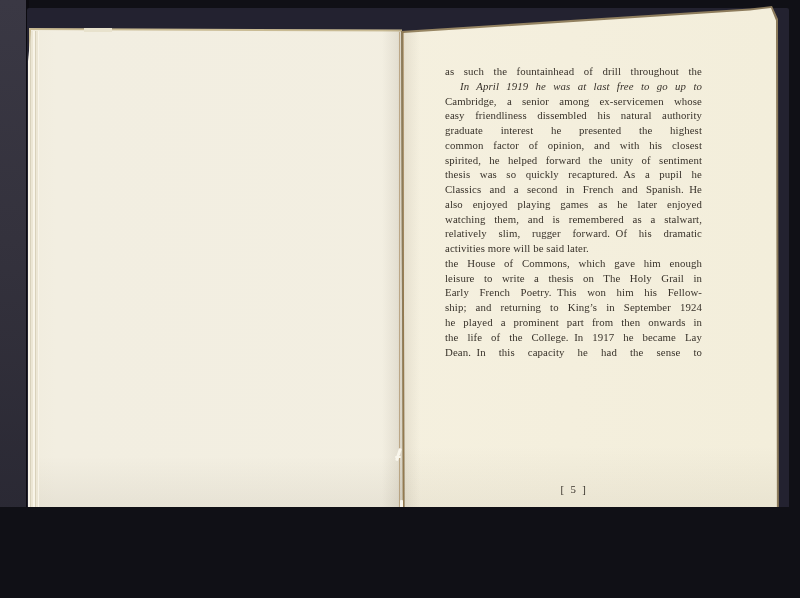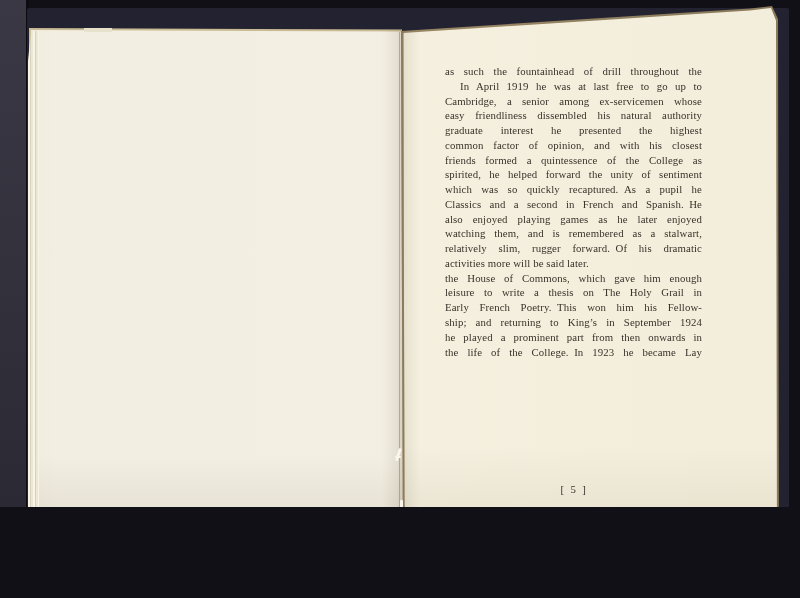"In April 1919 he was" .ind { font-style: none -> italic }
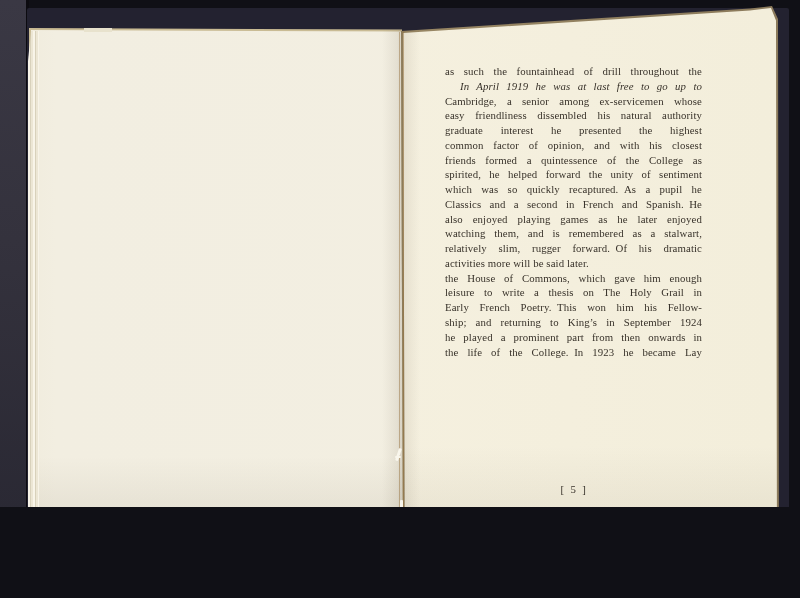"friends formed a quintessence of" div.line { html: <div>friends formed a quintessence of the College as</div> -> none }
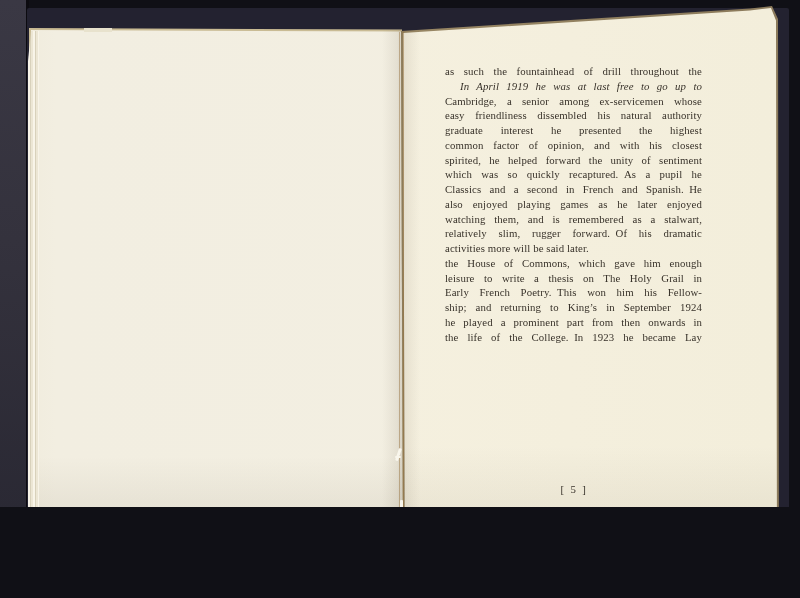"which was so quickly recaptured." div.line { text: which -> thesis }
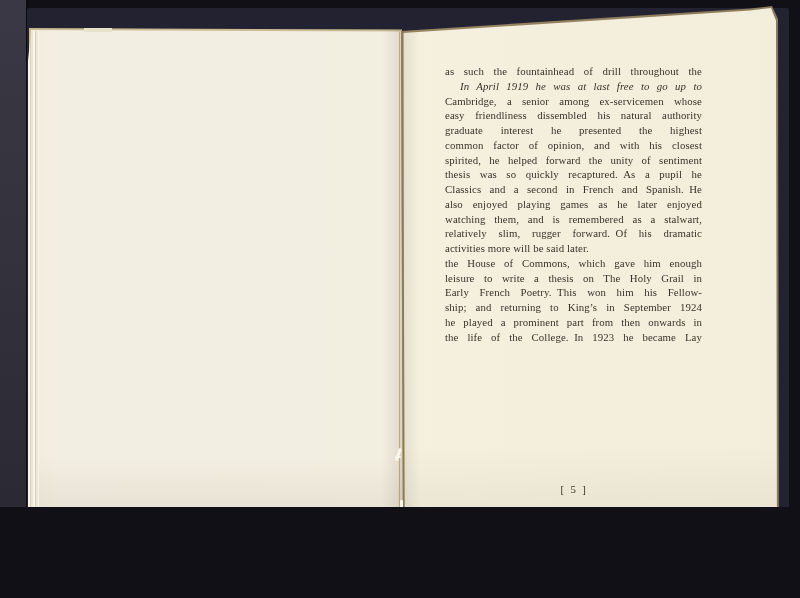"the life of the College." div.line { text: 1923 -> 1917 }
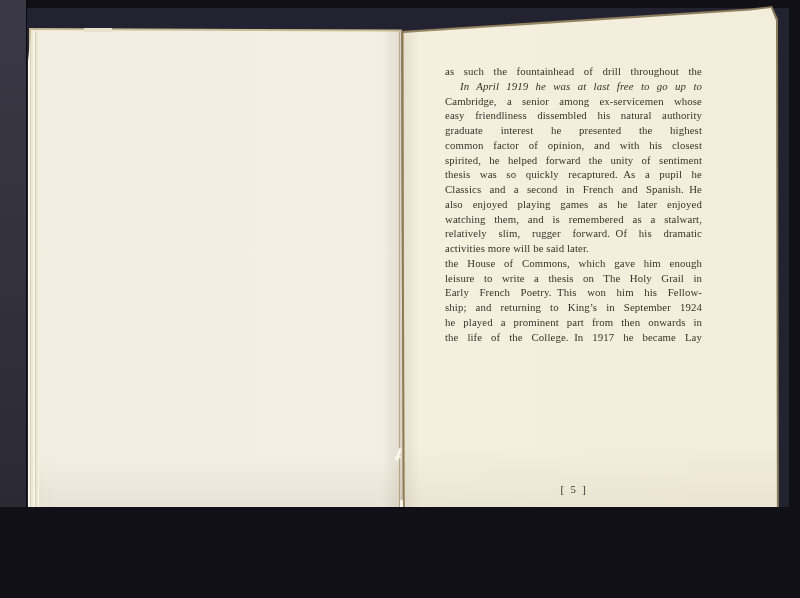"Dean. In this capacity he" div.line { html: none -> <div>Dean. In this capacity he had the sense to</div> }
